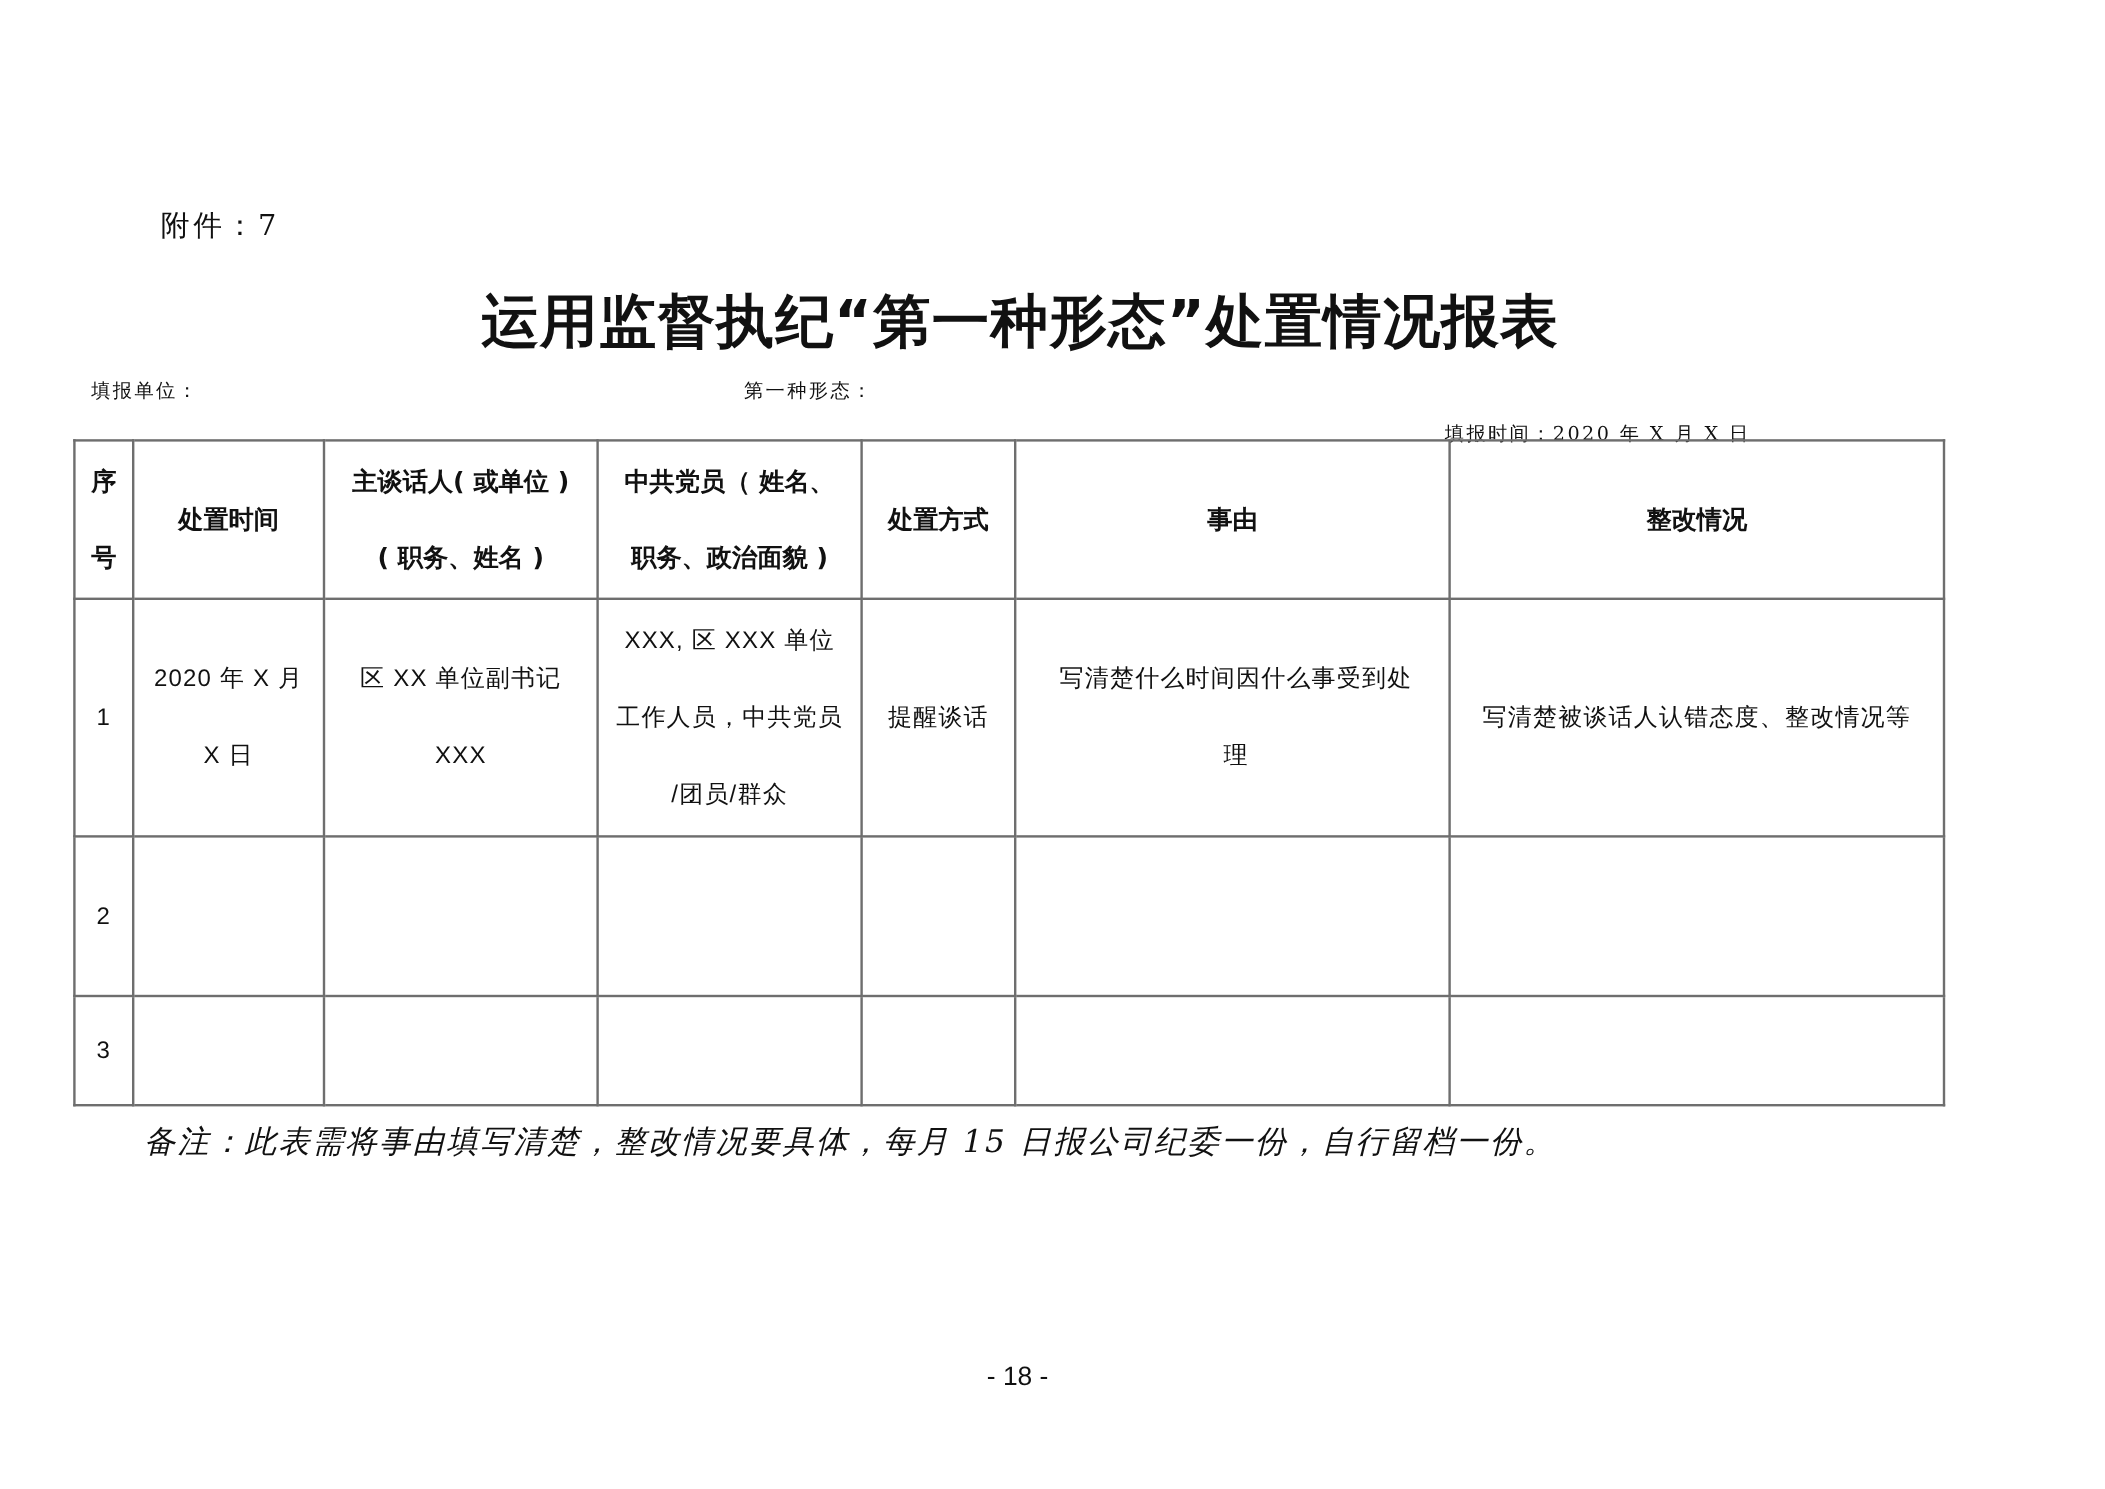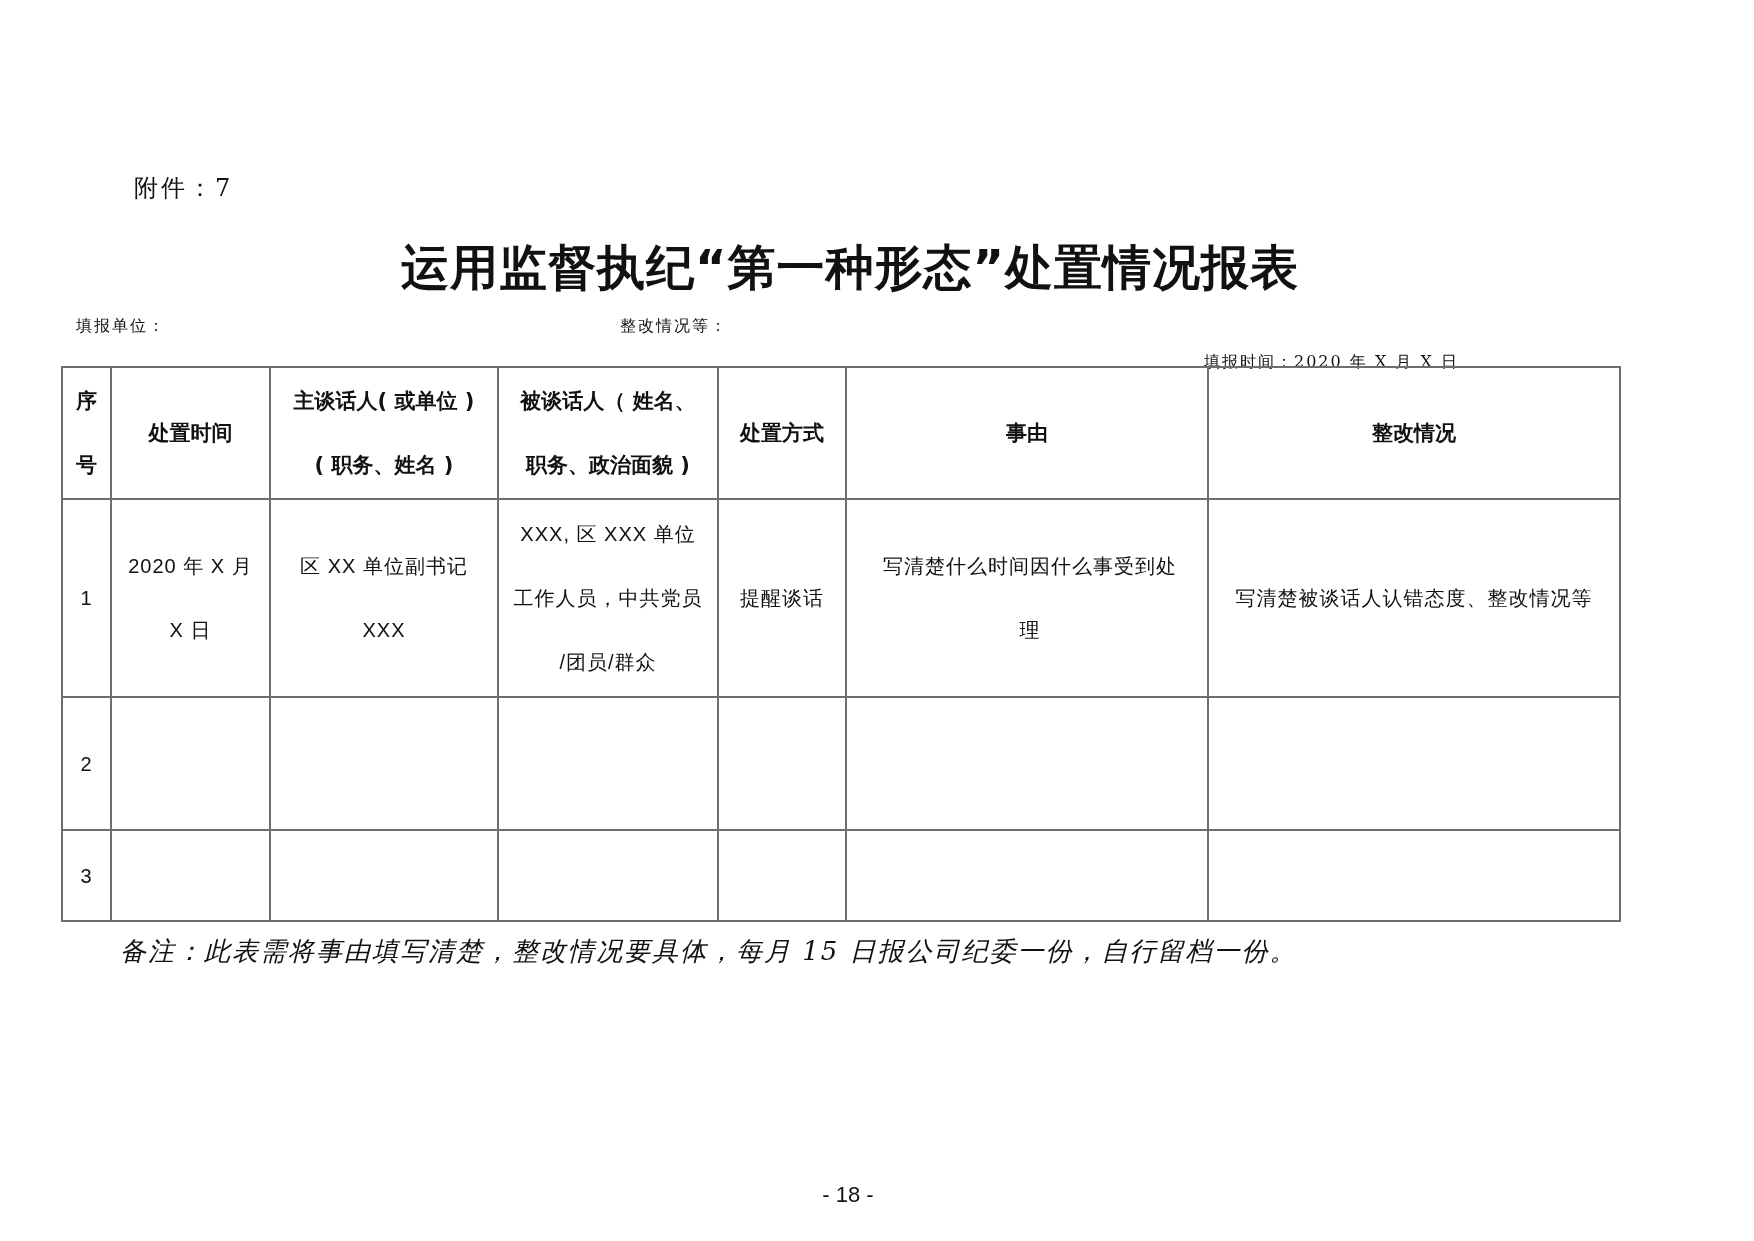"整改情况等：" div.abs { text: 整改情况等 -> 第一种形态 }
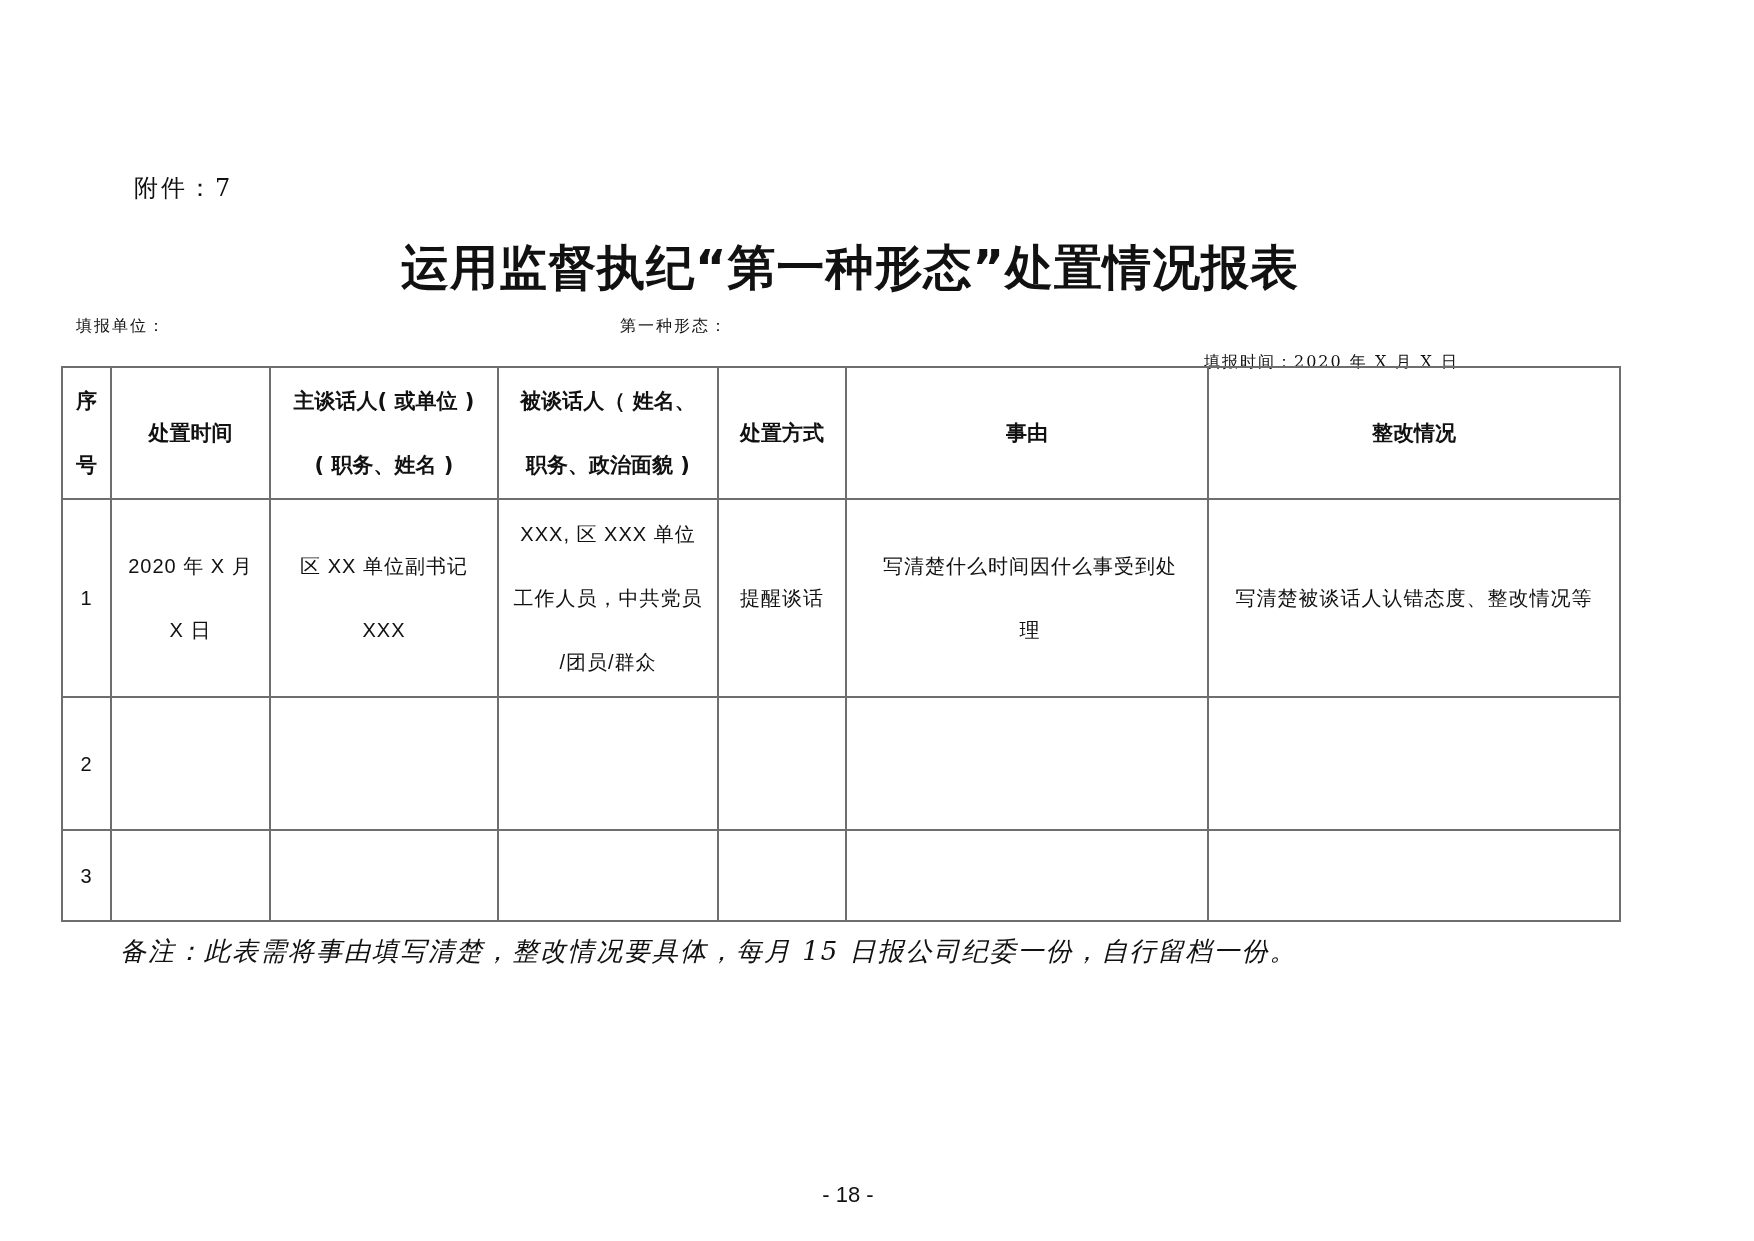"被谈话人（ 姓名、" div { text: 被谈话人 -> 中共党员 }
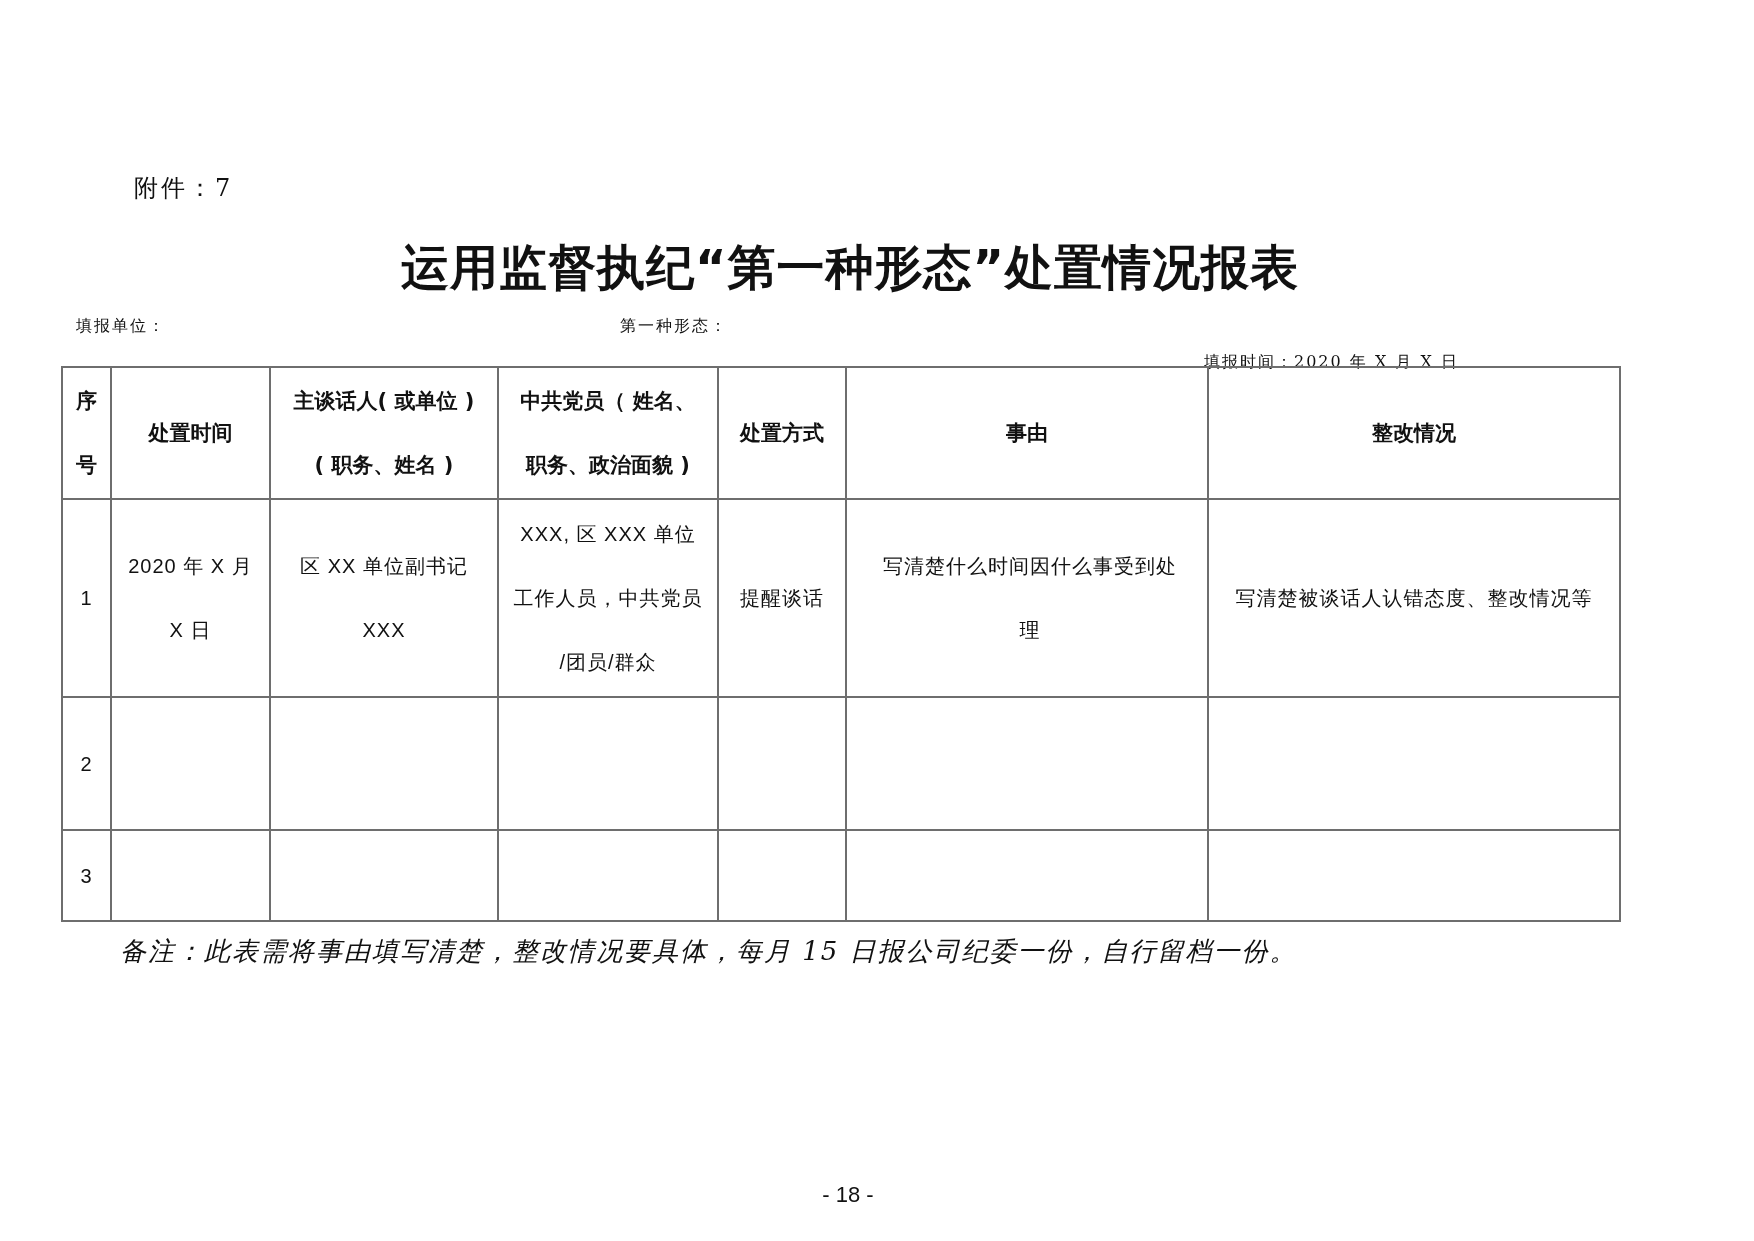"- 18 -" .page-no { top: 1182px -> 1134px }
